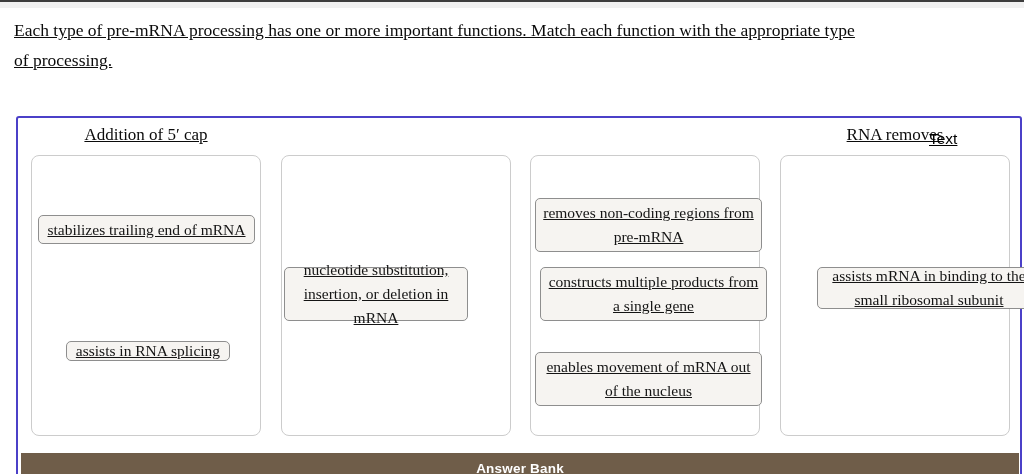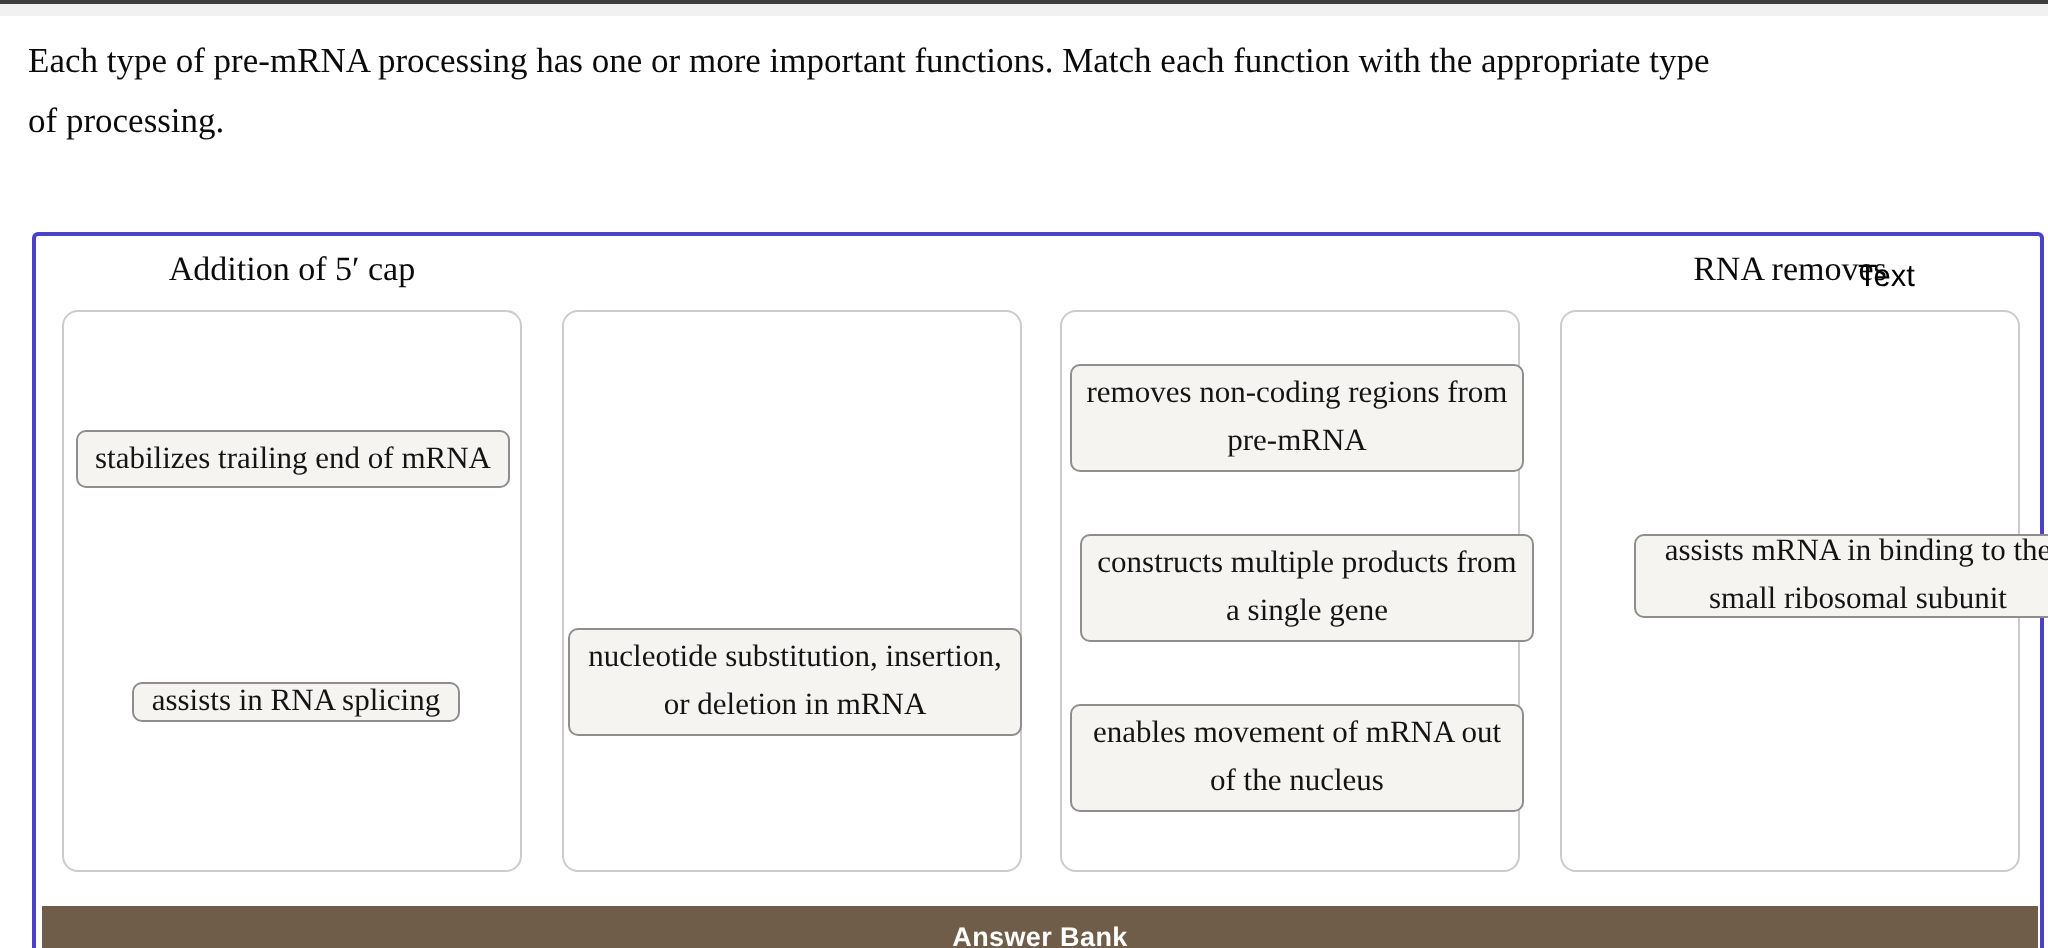"Each type of pre-mRNA processing" * { text-decoration: none -> underline }
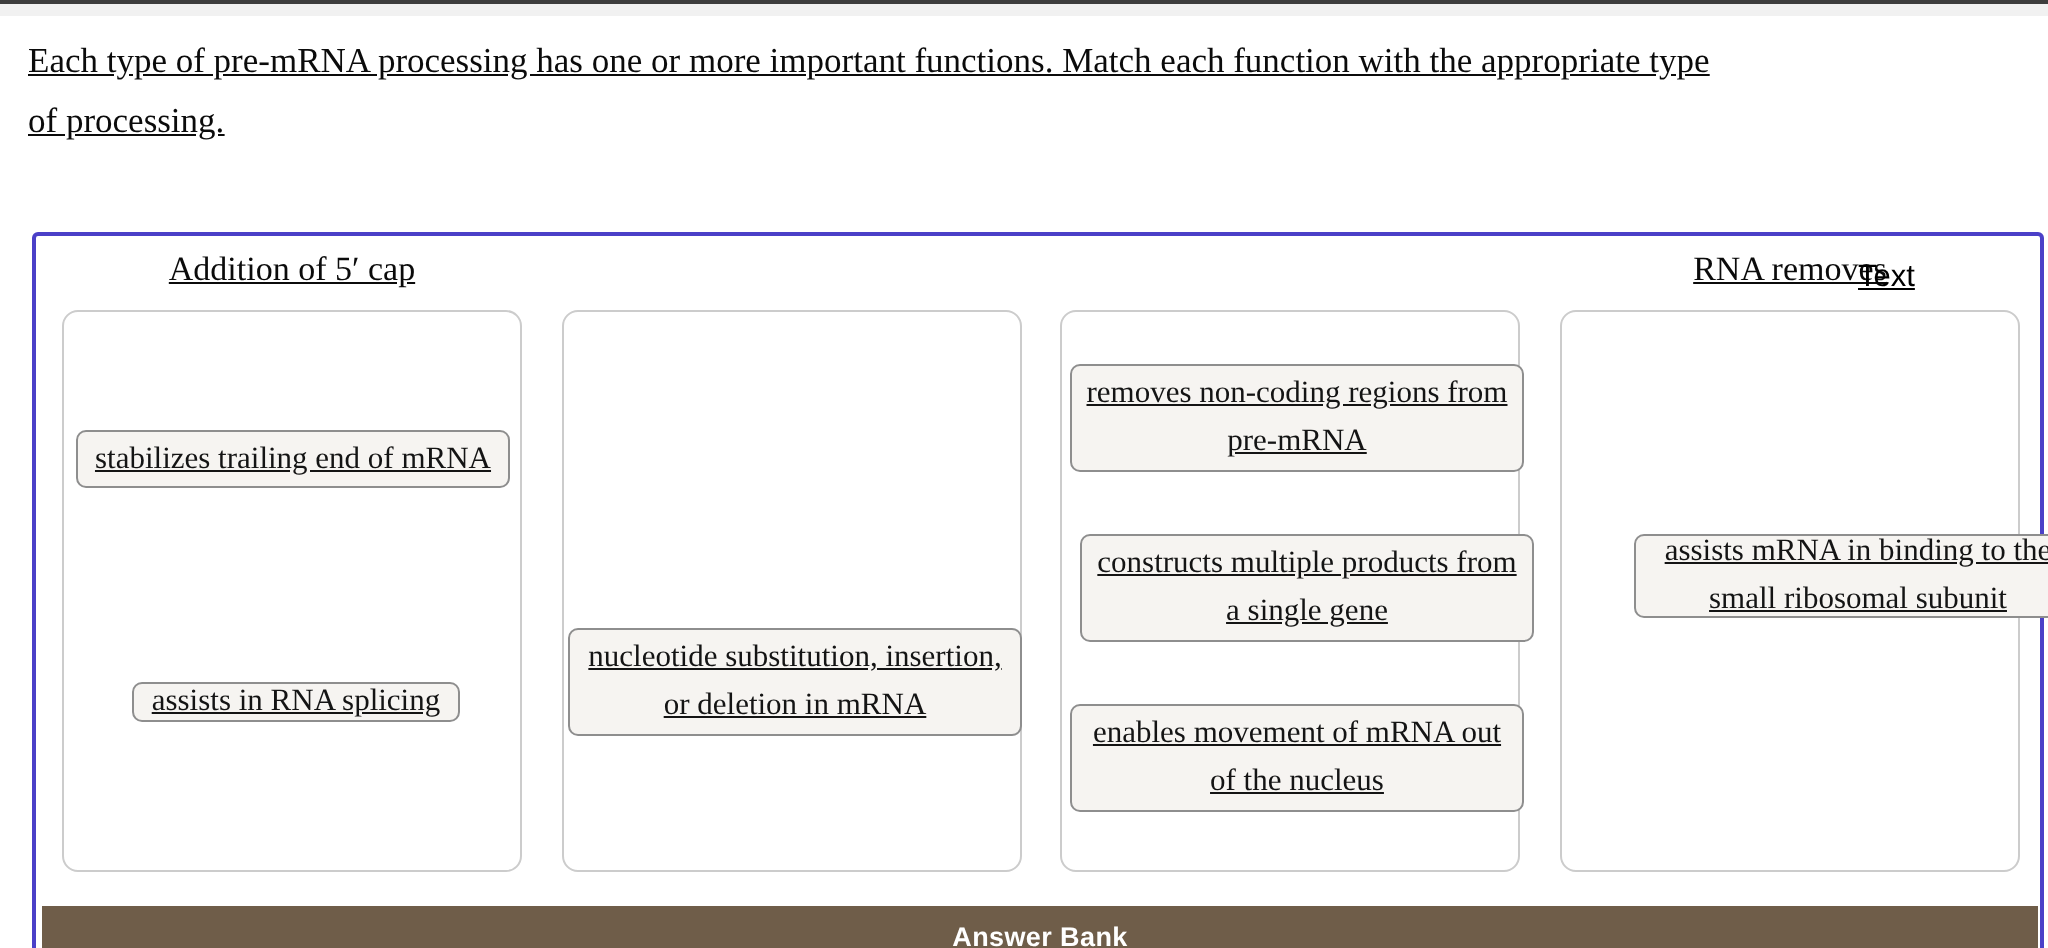"removes non-coding regions from pre-mRNA" .z3chip1 { top: 26px -> 42px }
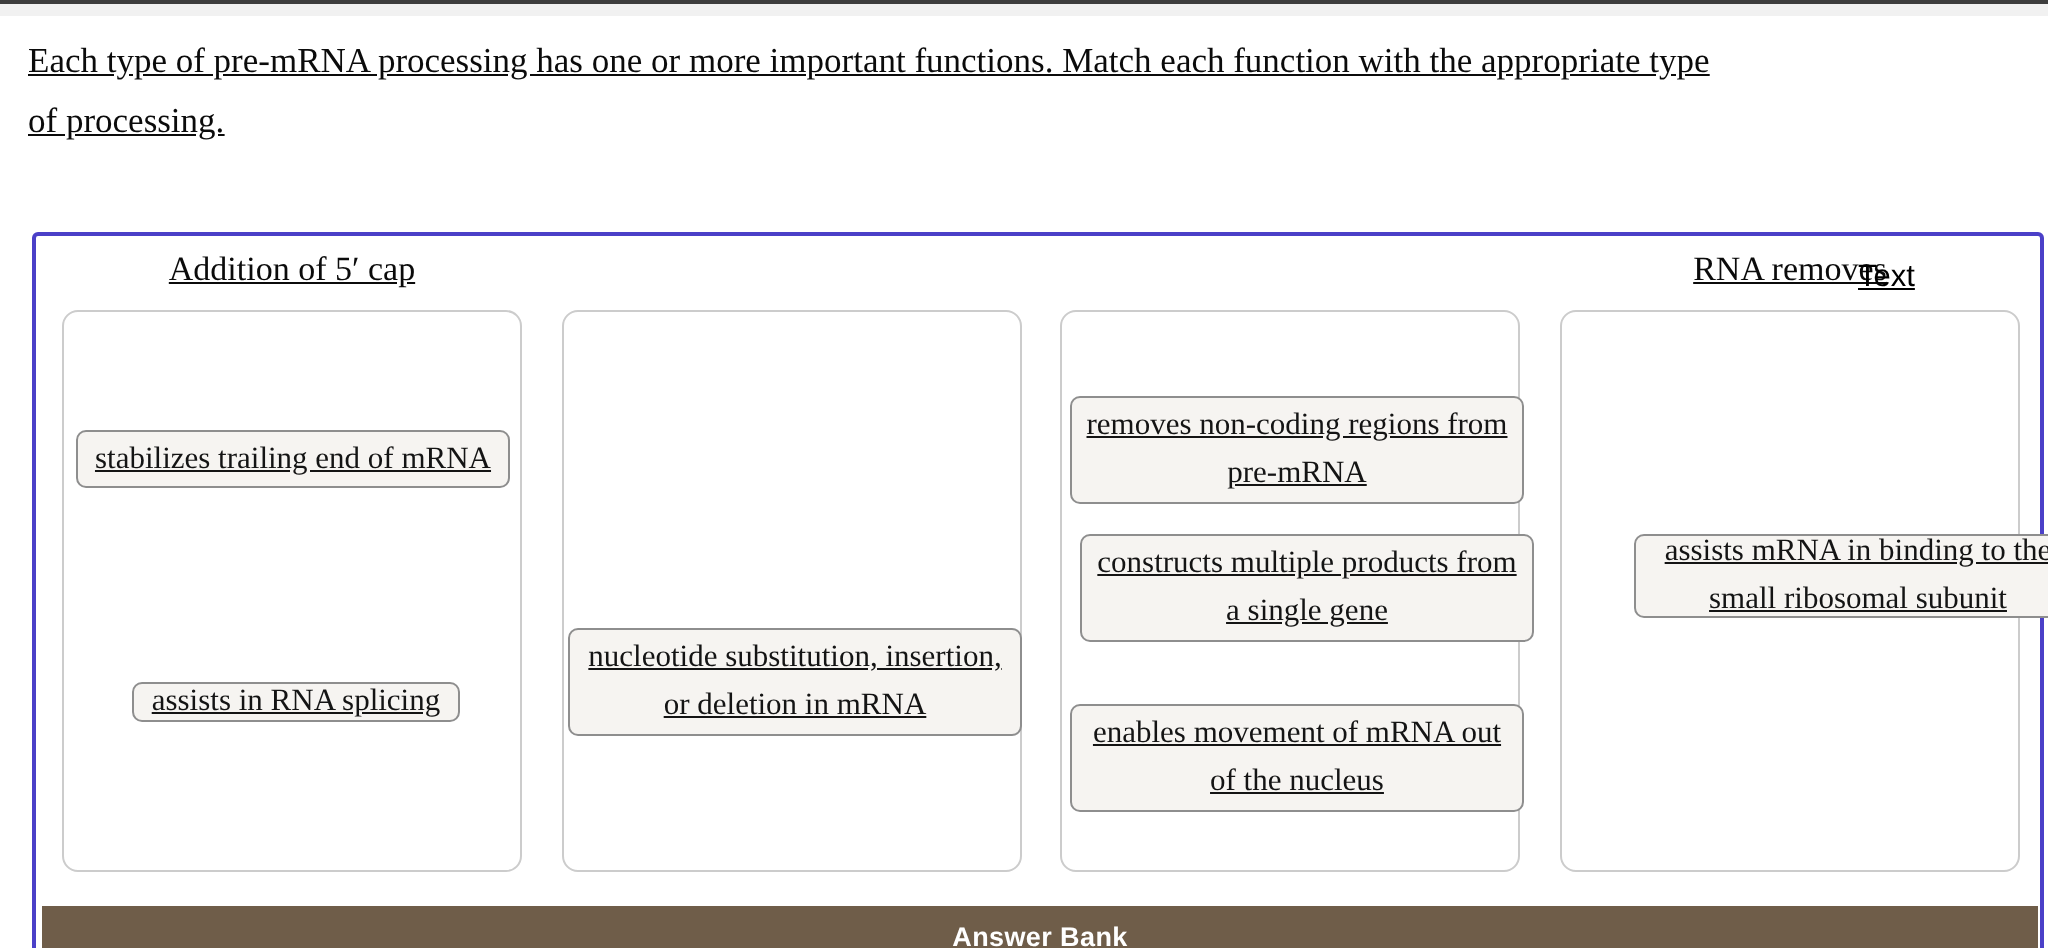"nucleotide substitution, insertion, or" .z2chip1 { margin-top: 47px -> none; width: 227px -> 184px }
